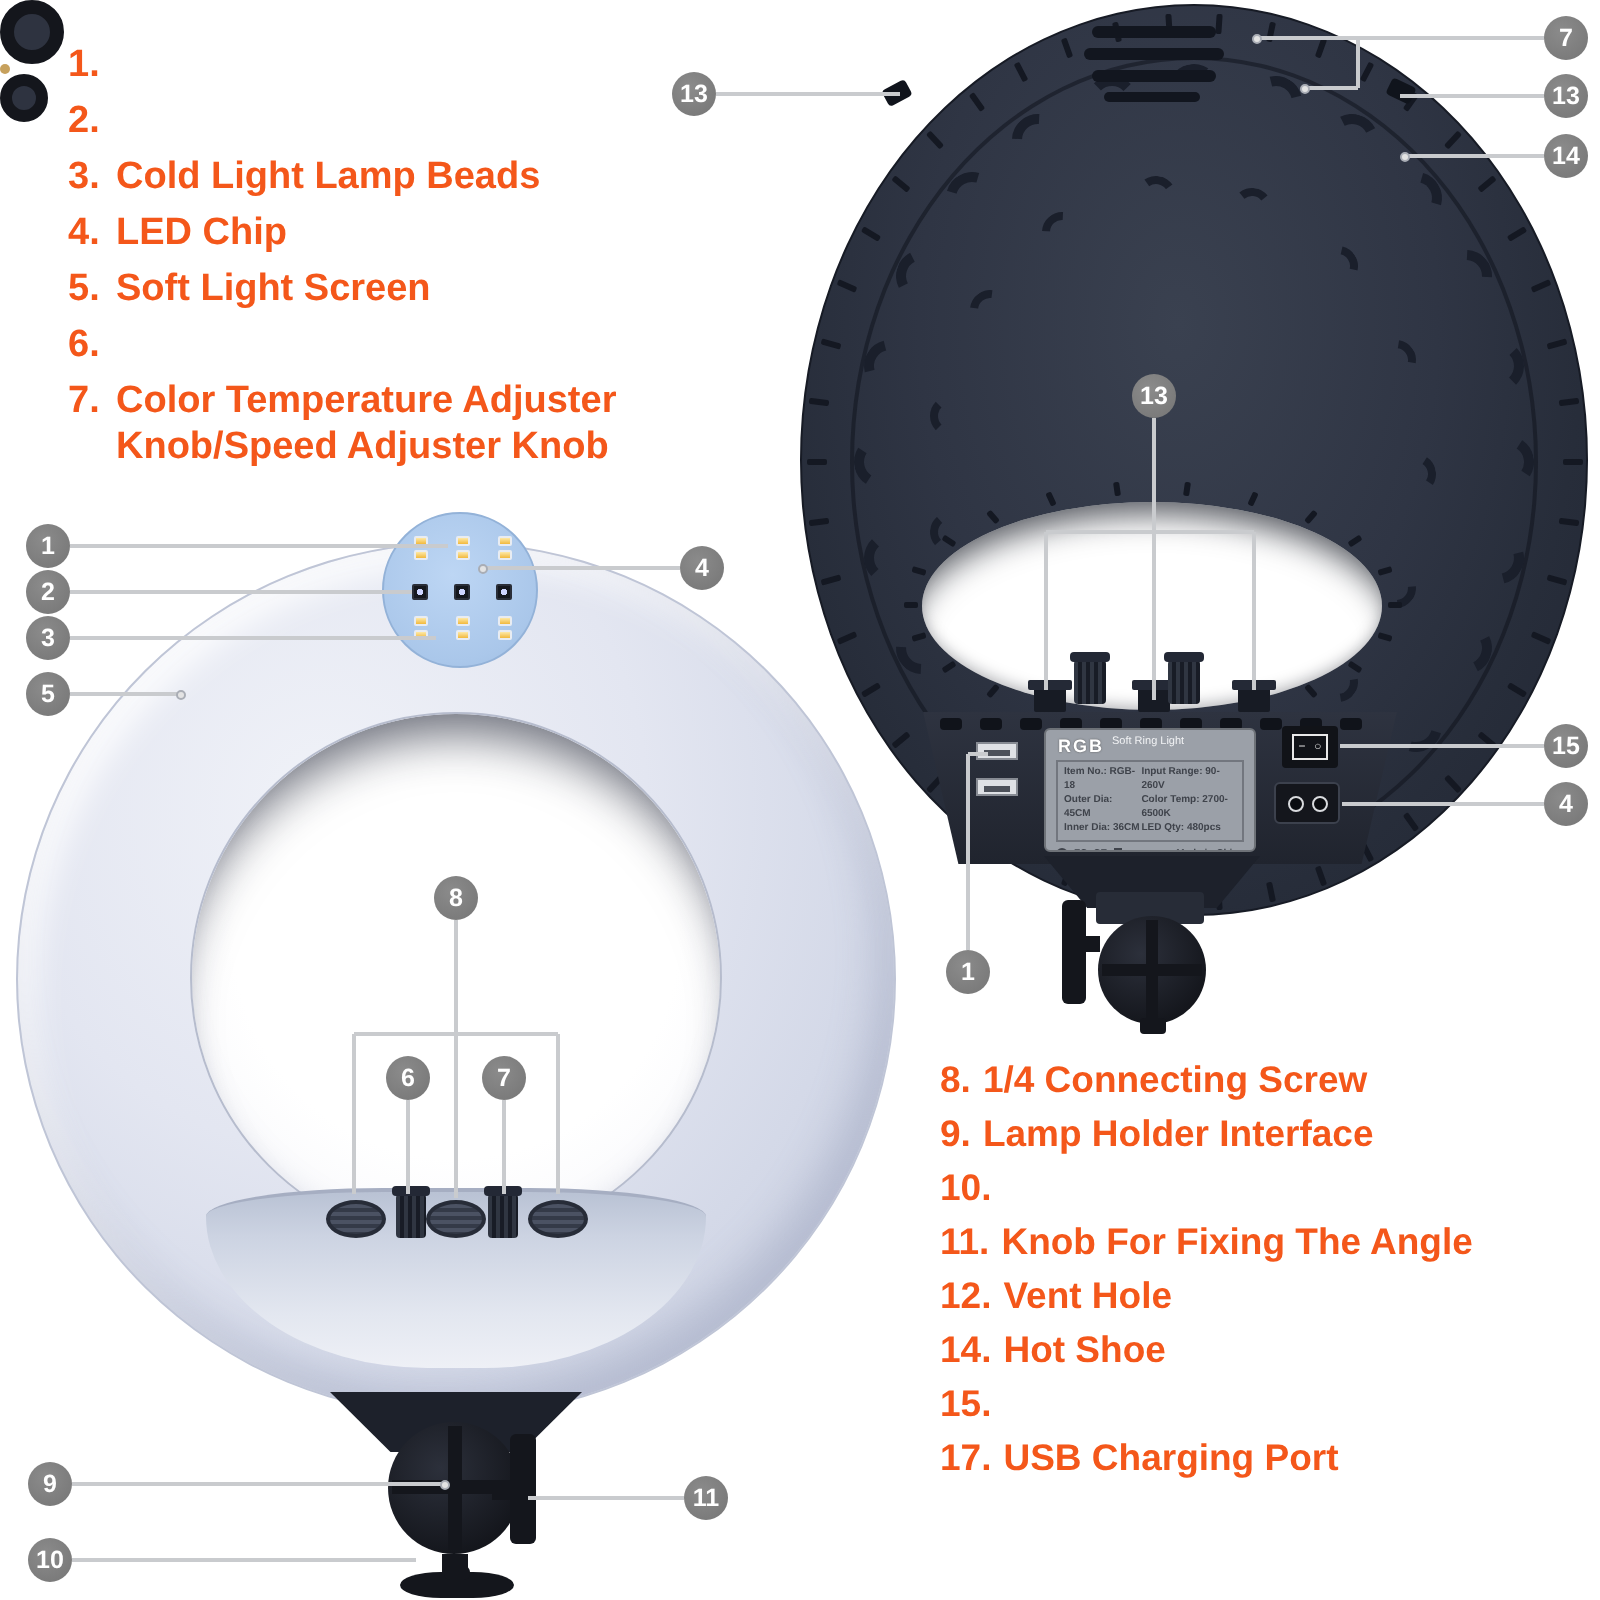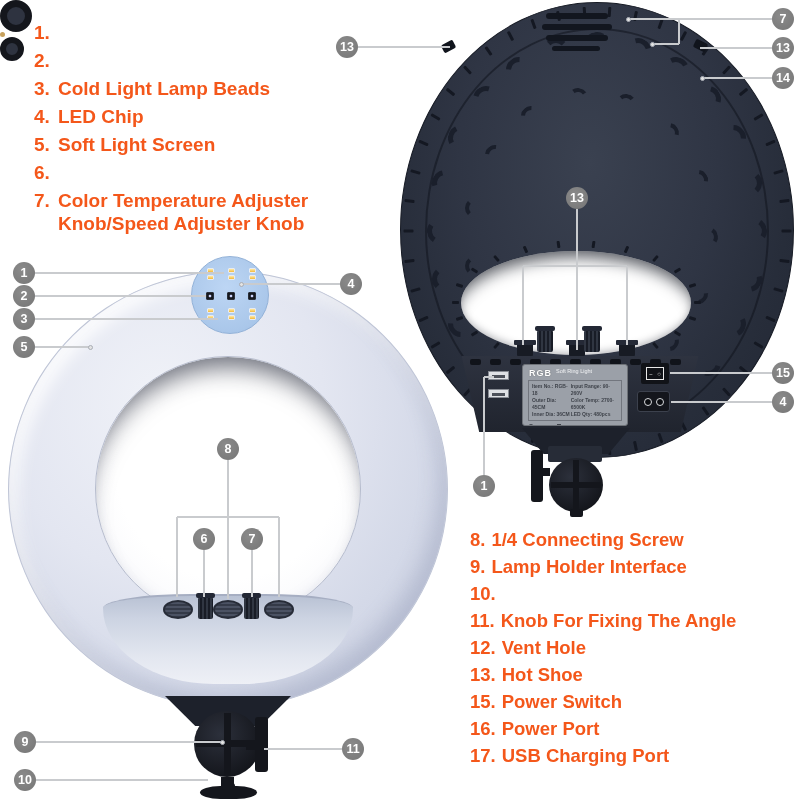"13." span.num { text: 13 -> 14 }
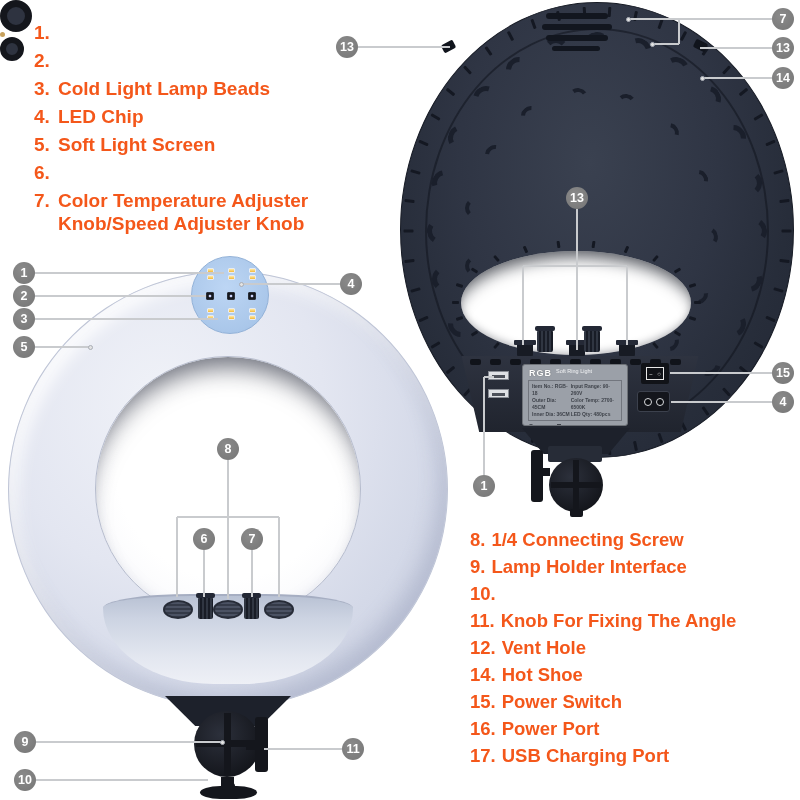"Power Switch" span.txt { html: <span>Power Switch</span> -> none }
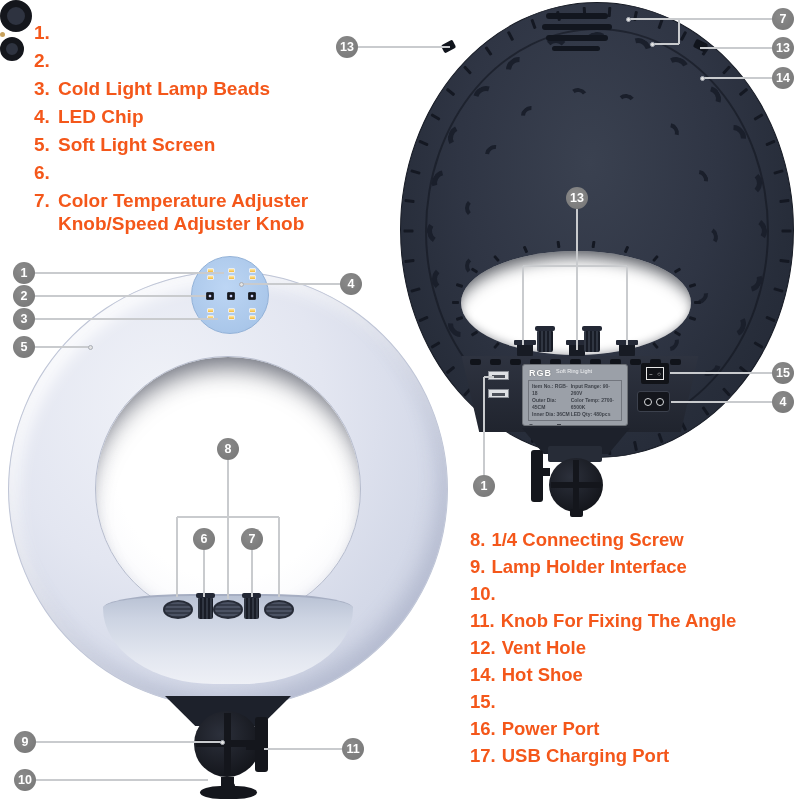"16." li { html: <li> <span>16.</span> <span>Power Port</span> </li> -> none }
